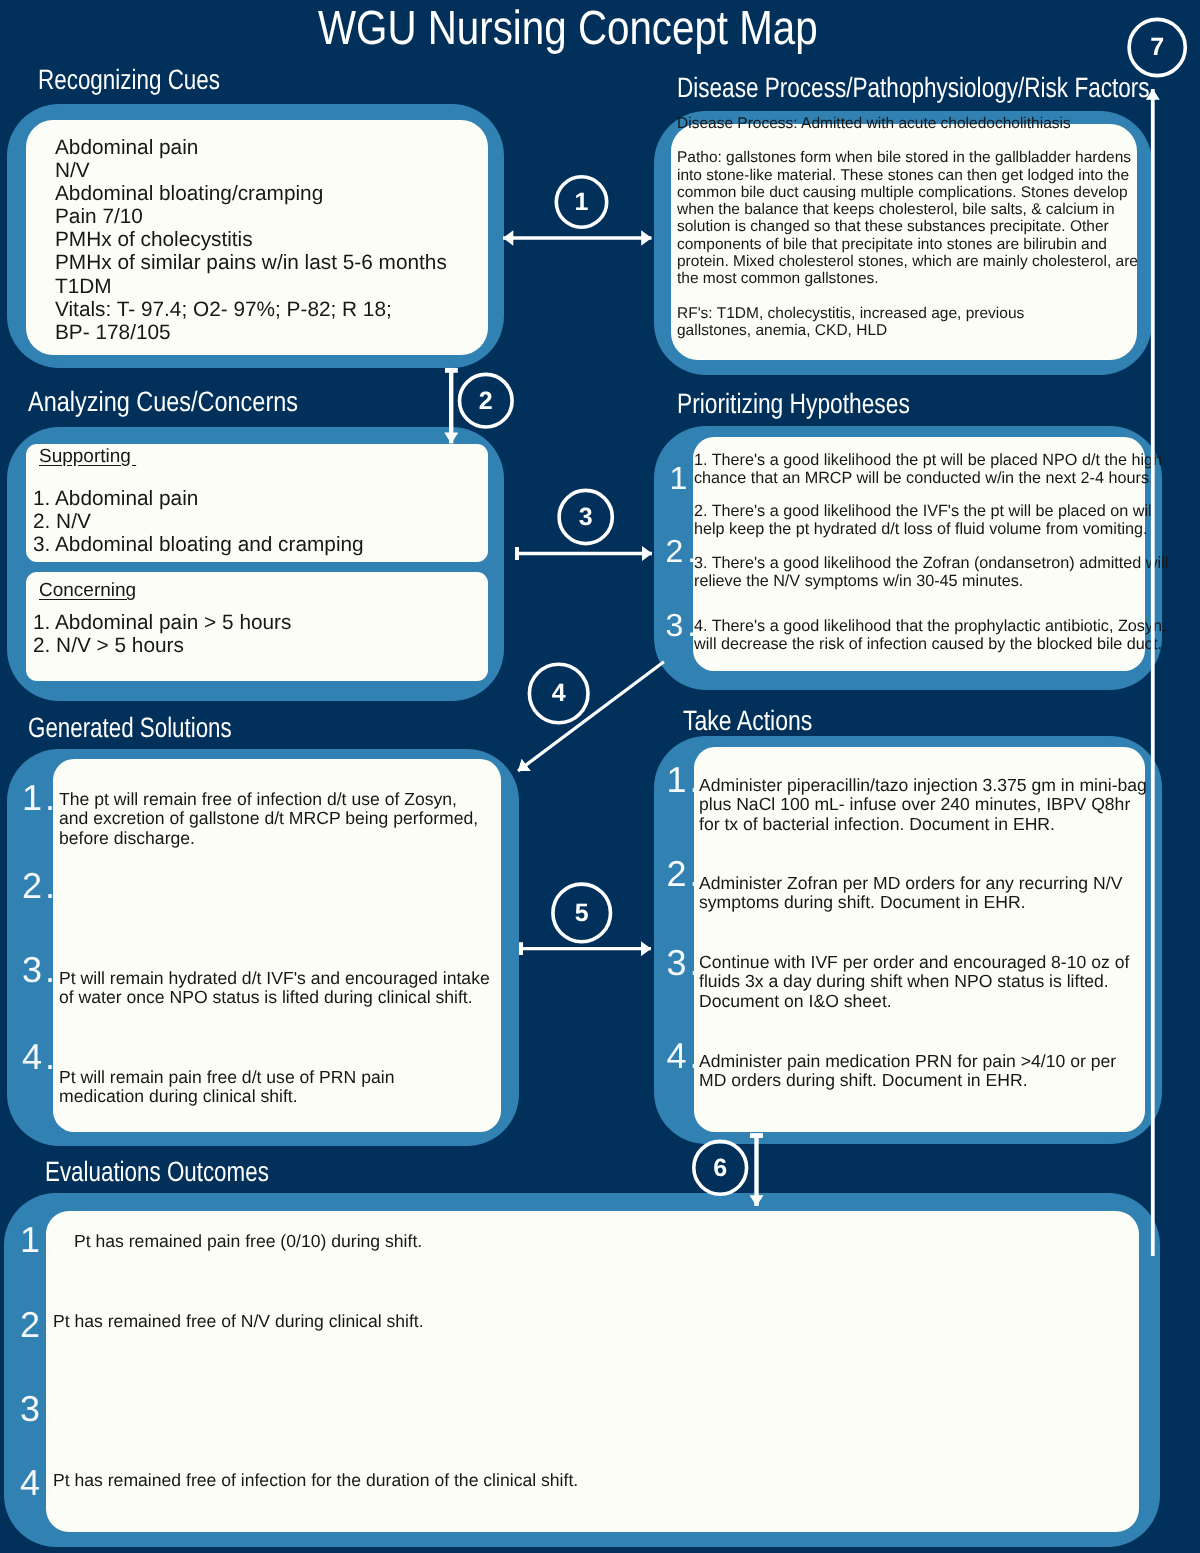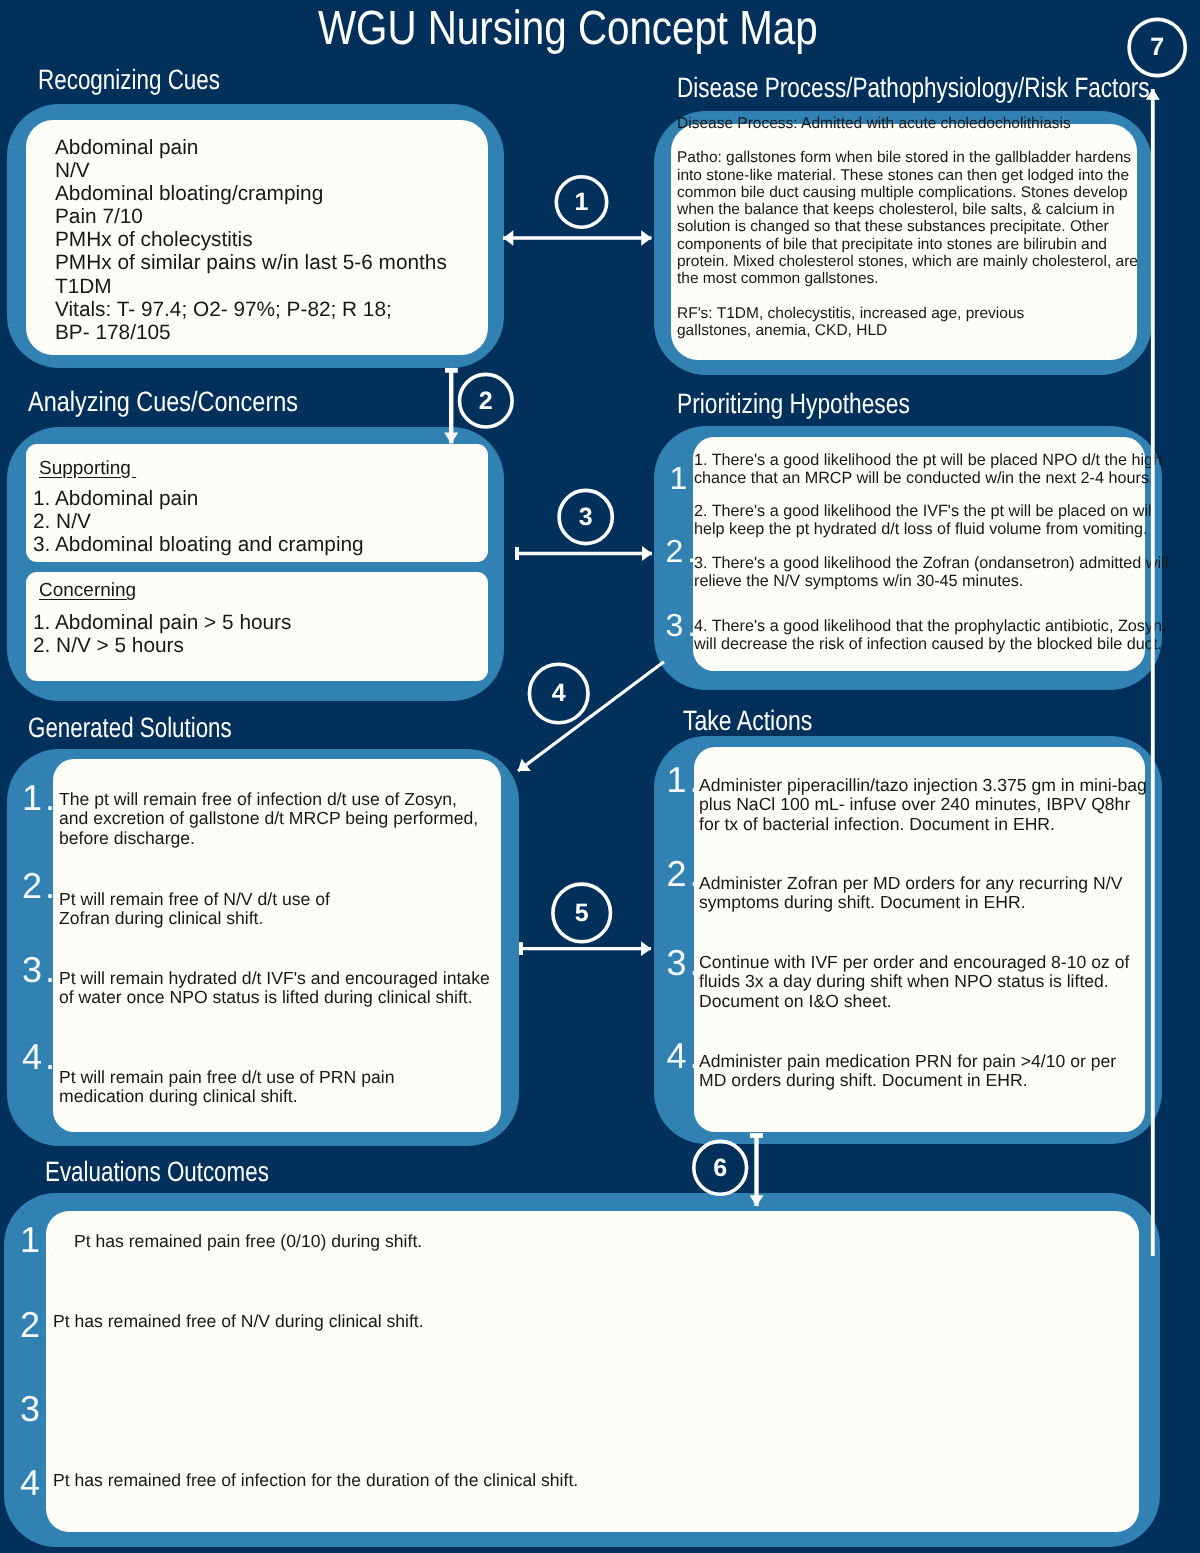"Supporting" div.sub-head { top: 458px -> 446px }
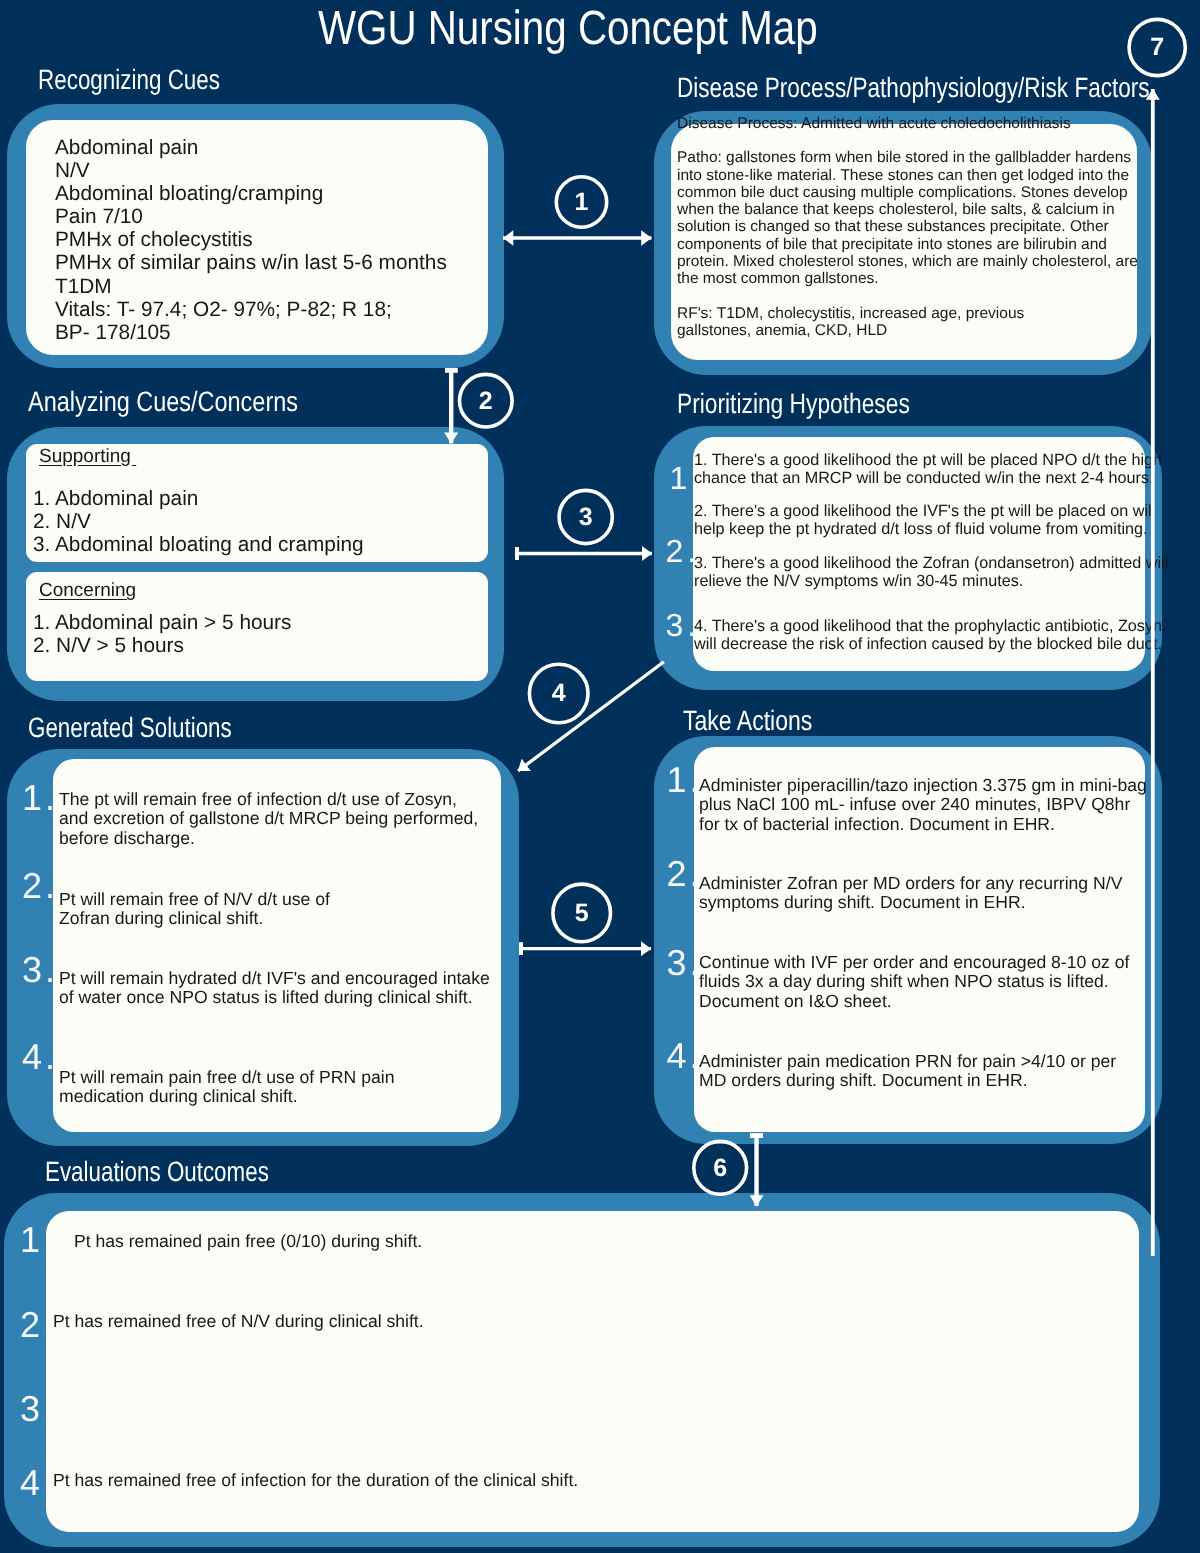"Pt will remain free of" div.item-text { html: <div>Pt will remain free of N/V d/t use of Zofran during clinical shift.</div> -> none }
